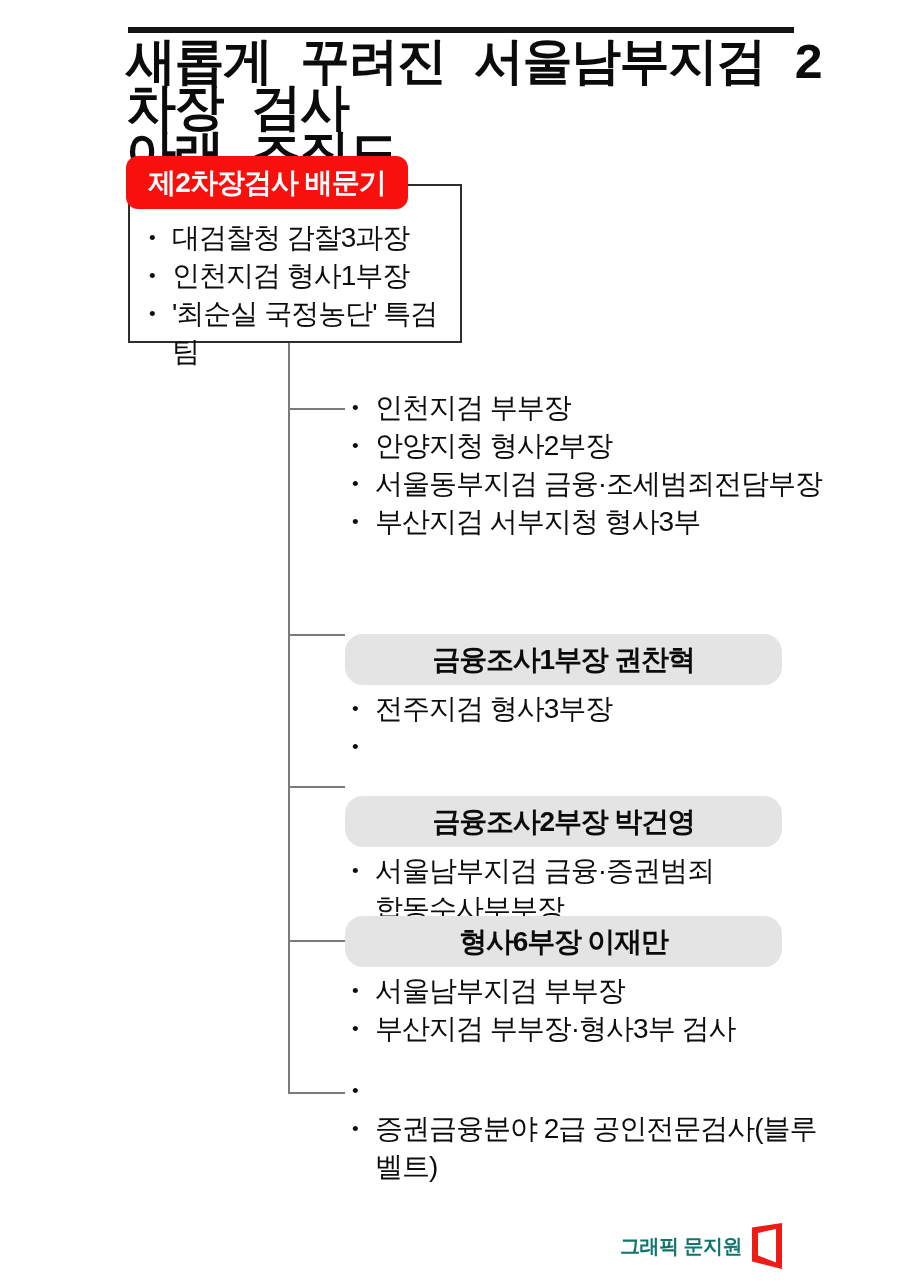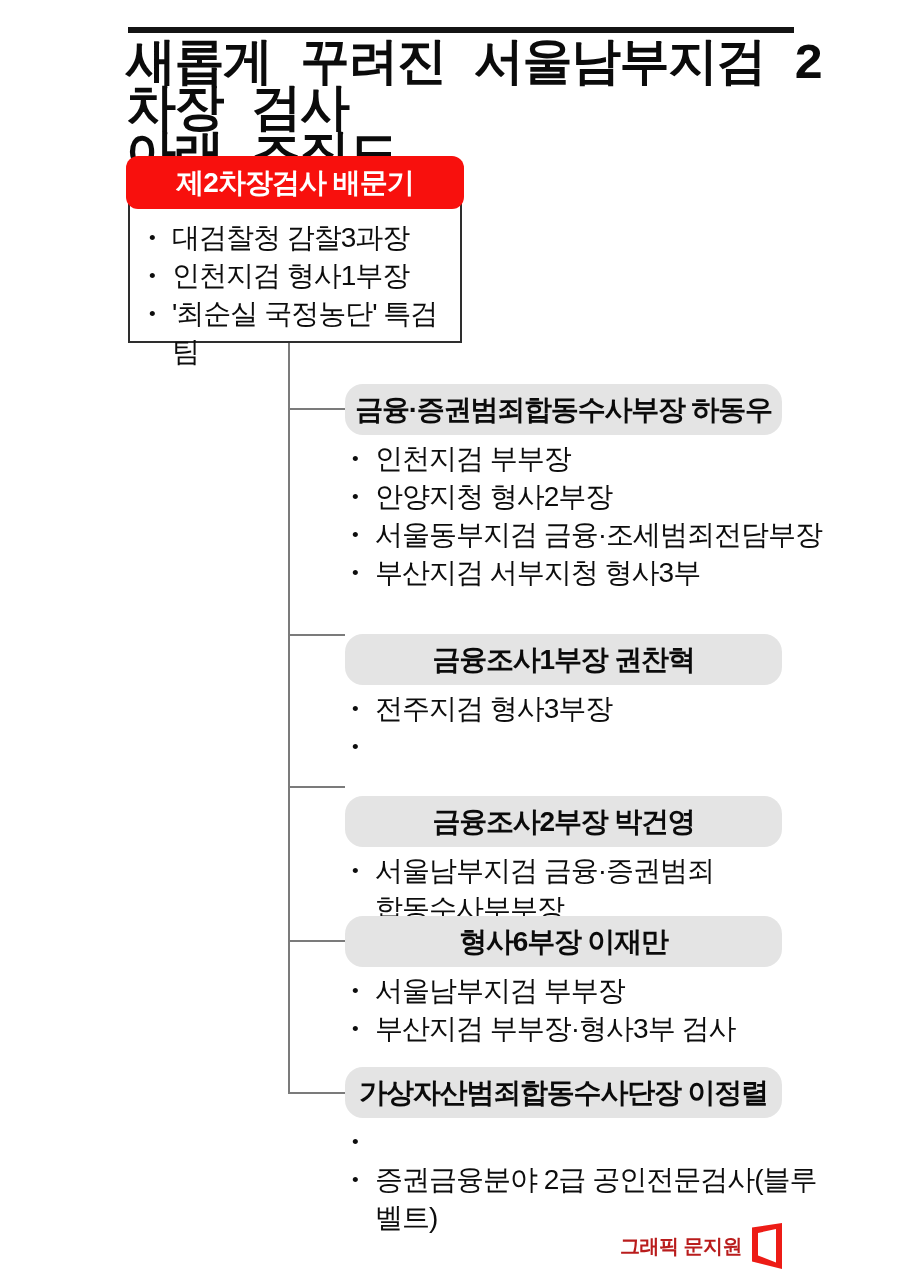"제2차장검사 배문기" .root-pill { width: 338px -> 282px }
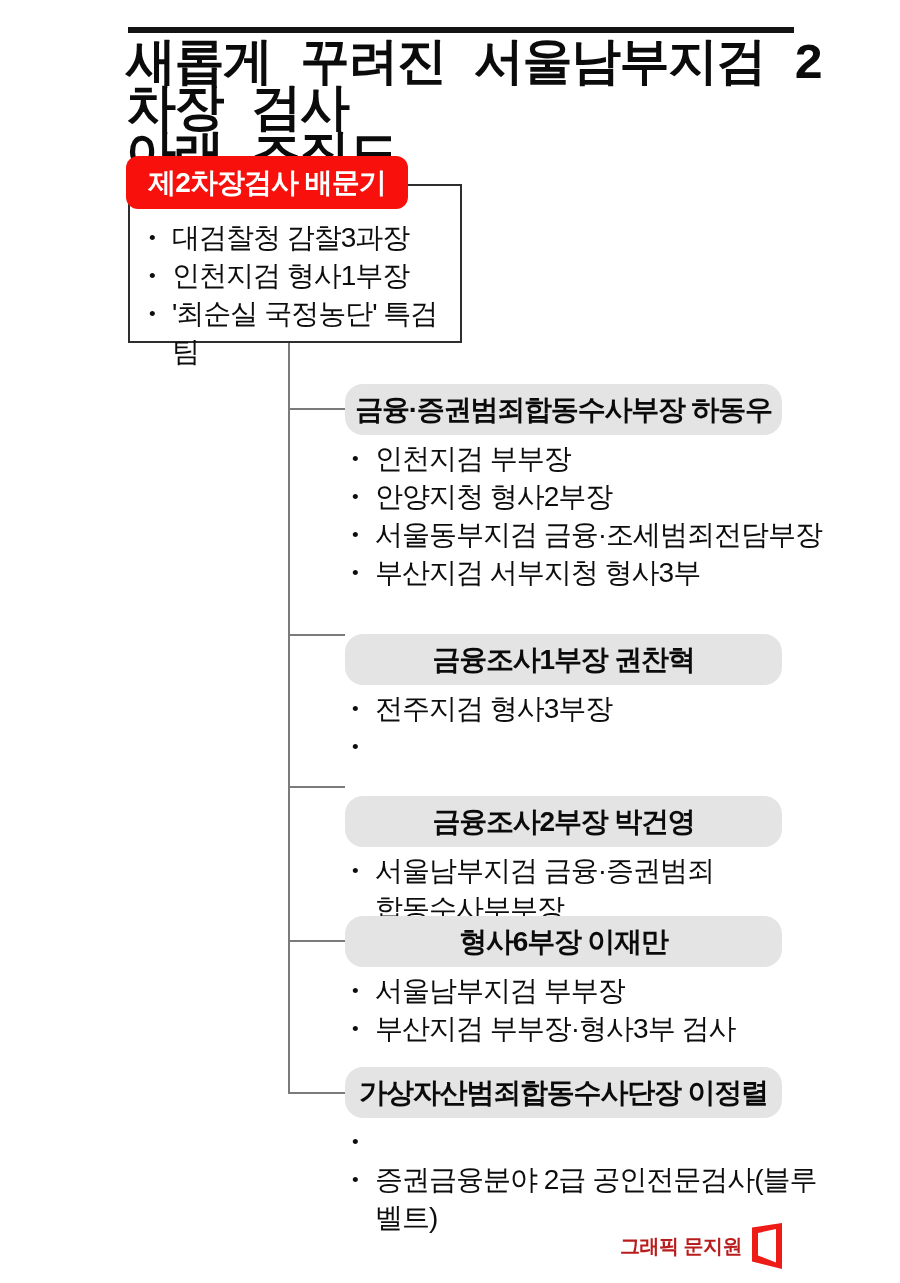"금융·증권범죄합동수사부장 하동우" div.pill { html: <div>금융·증권범죄합동수사부장 하동우</div> -> none }
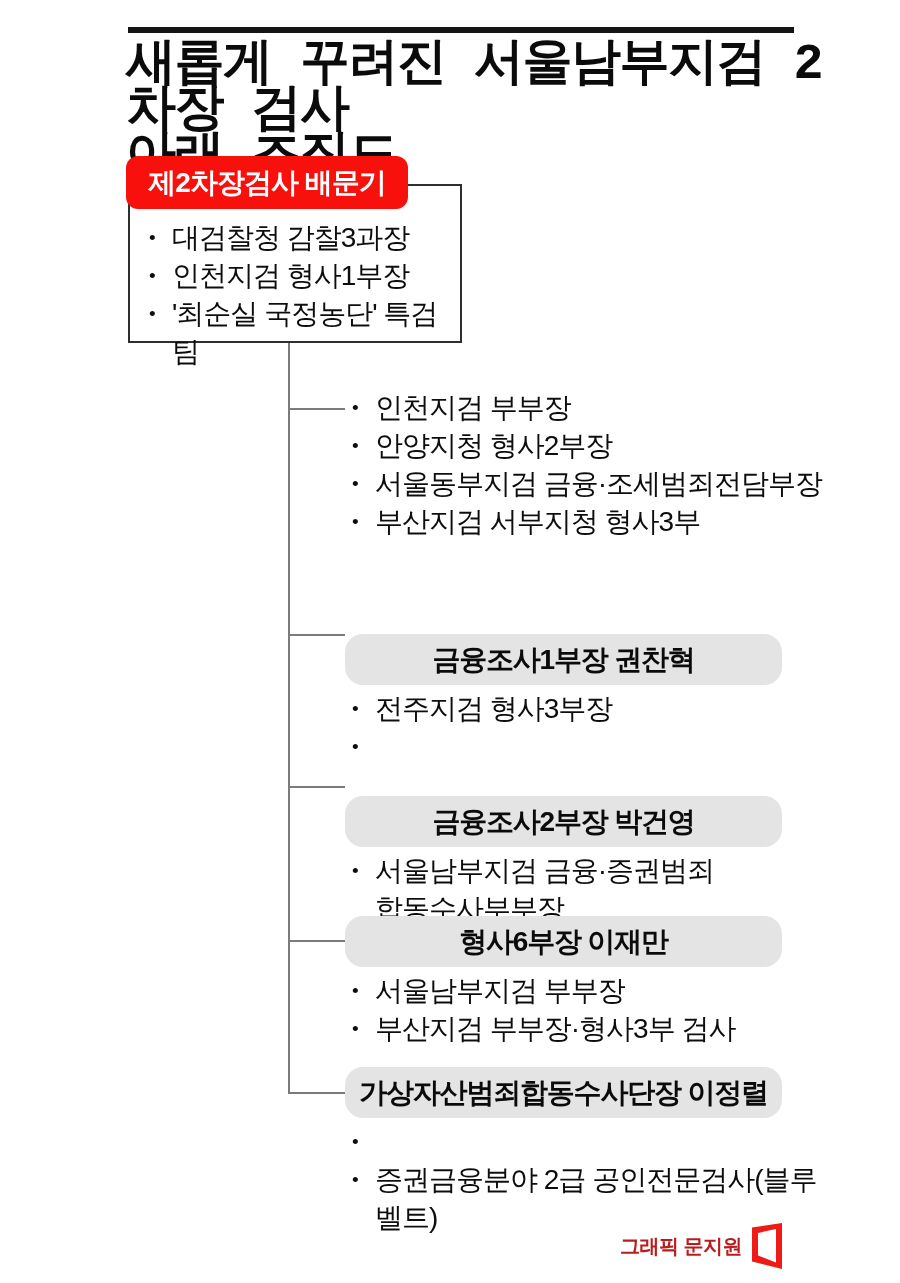"가상자산범죄합동수사단장 이정렬" div.pill { html: <div>가상자산범죄합동수사단장 이정렬</div> -> none }
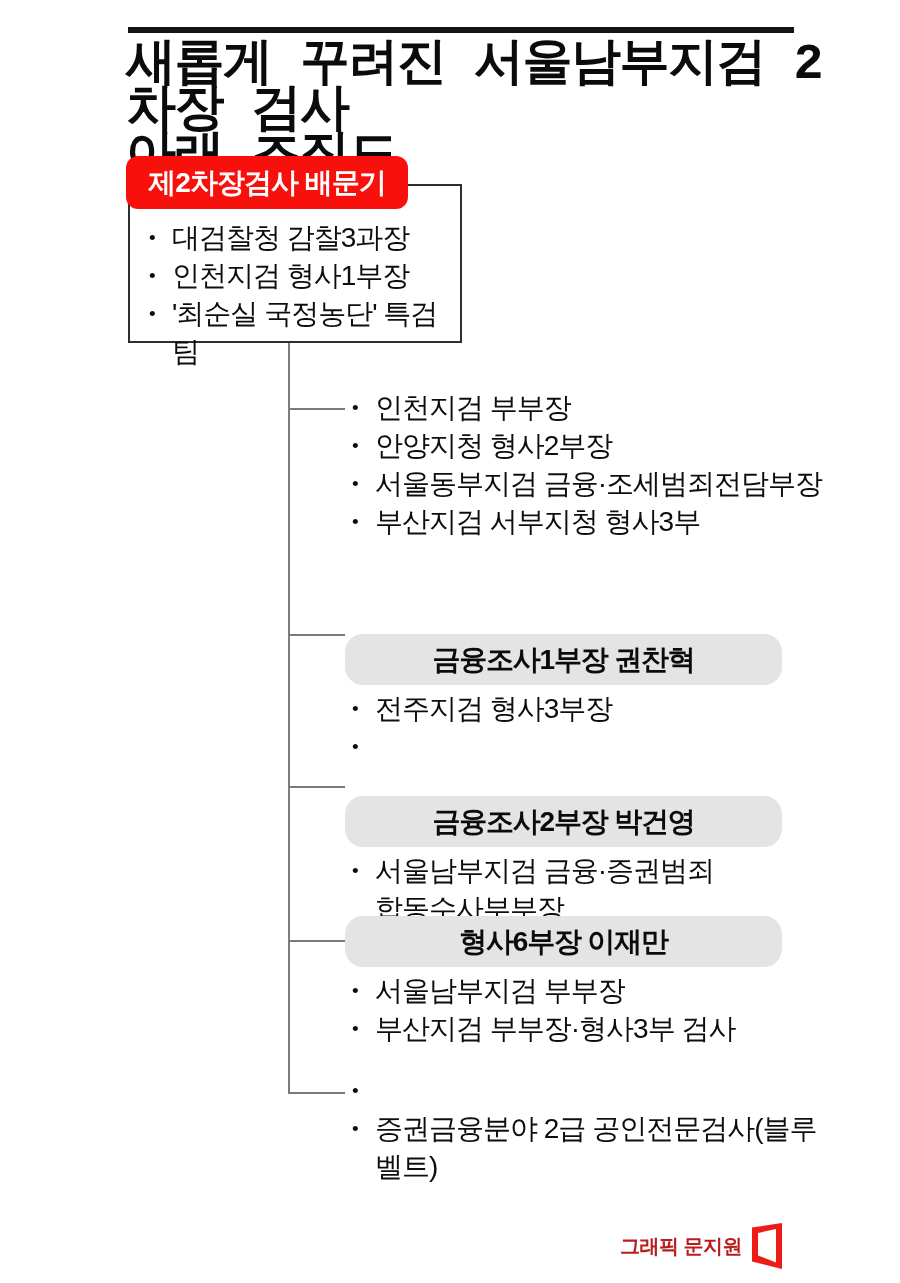"그래픽 문지원" .credit { color: #b91c1c -> #0f766e }
